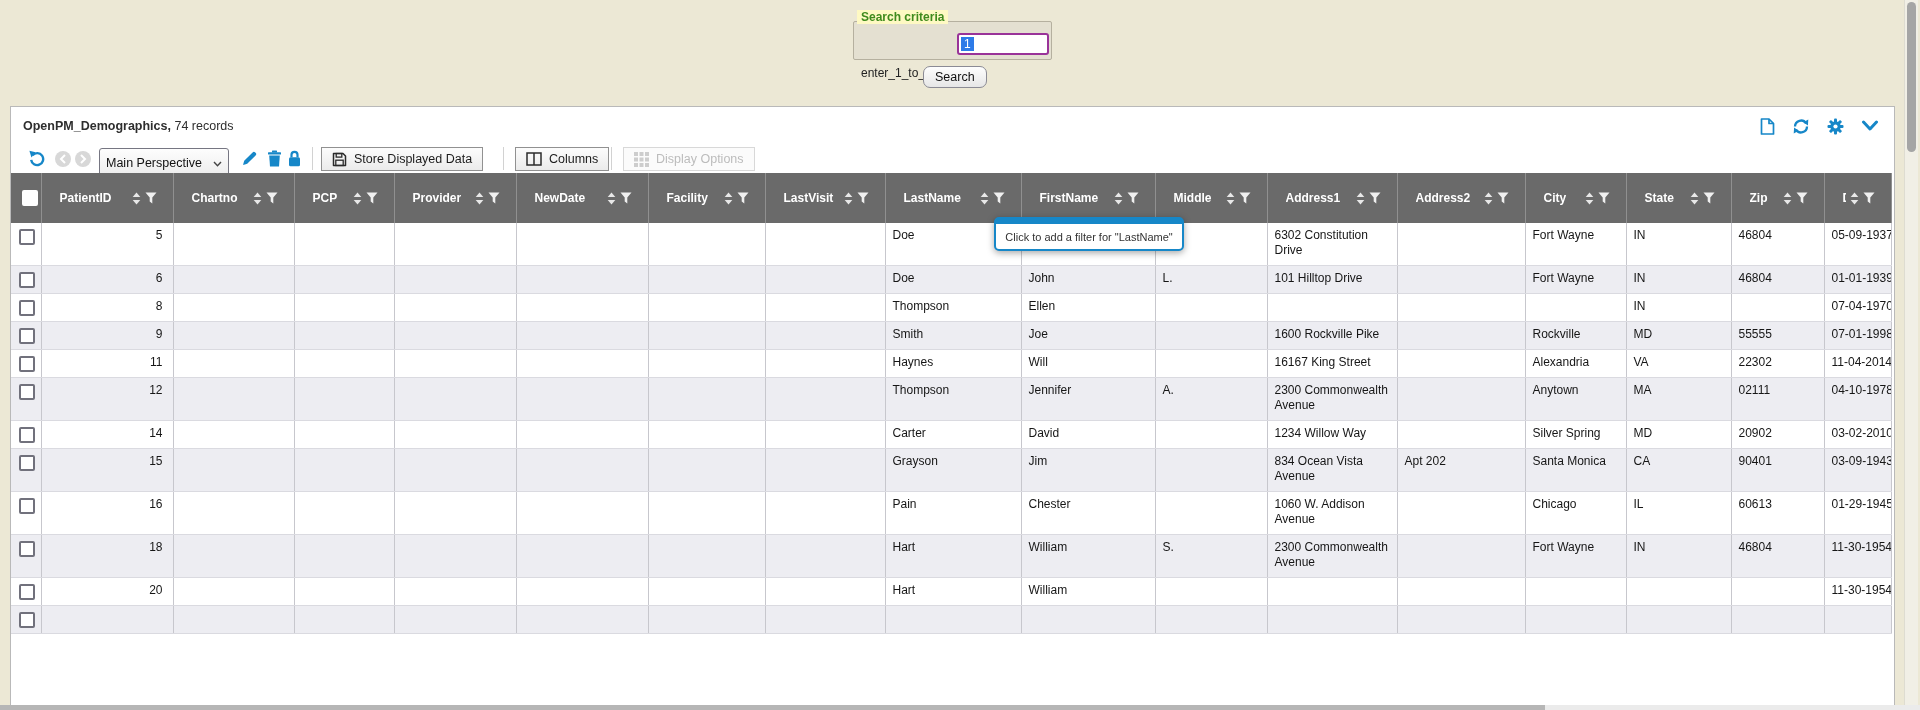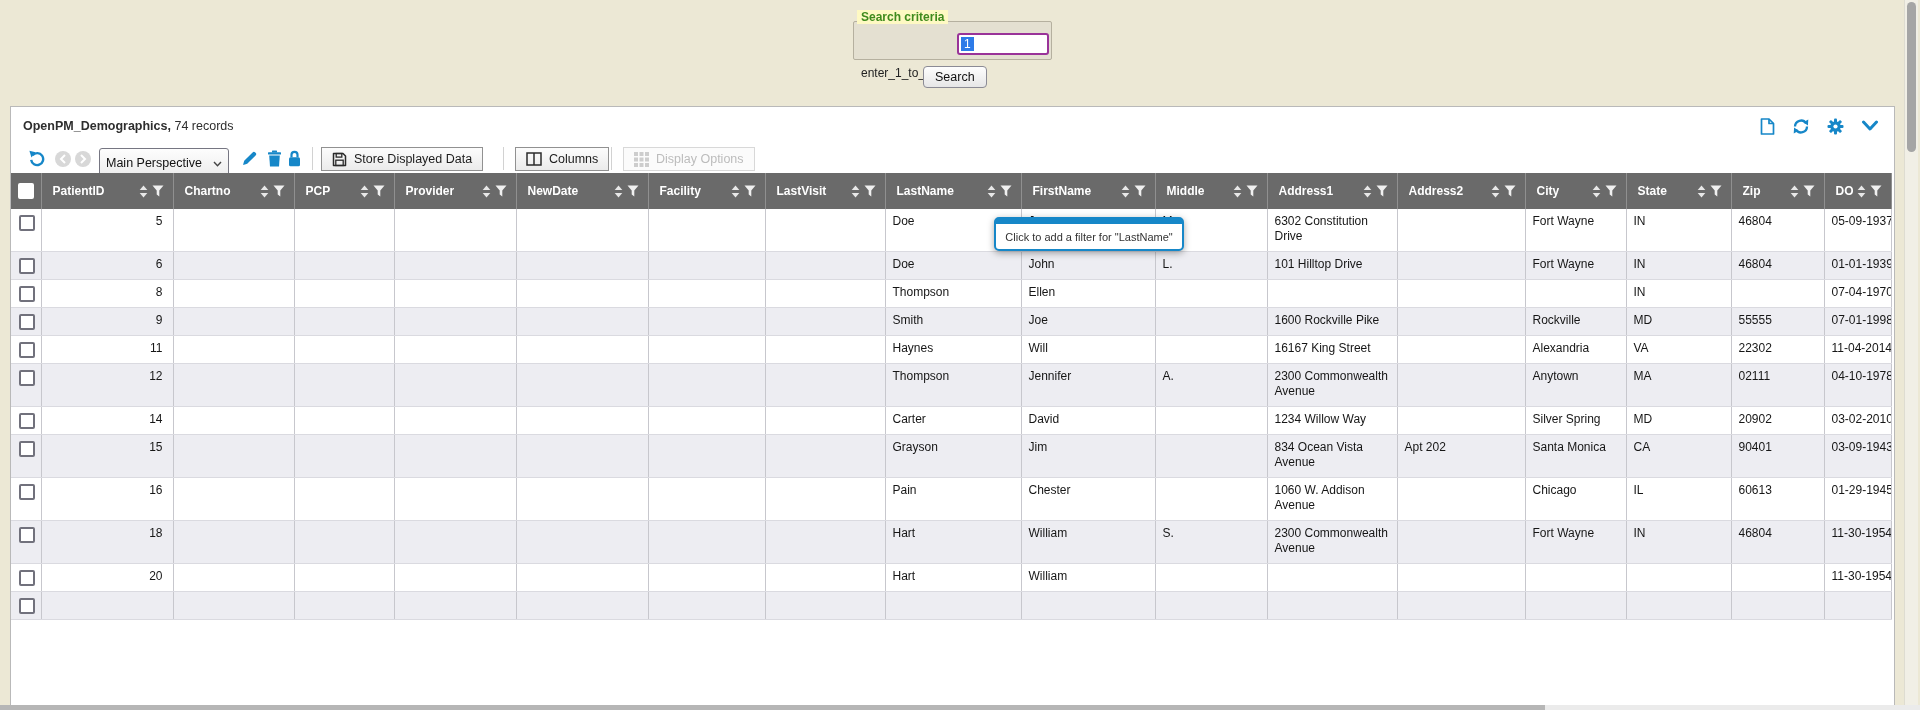"Search" .search-btn { border-radius: none -> 7px }
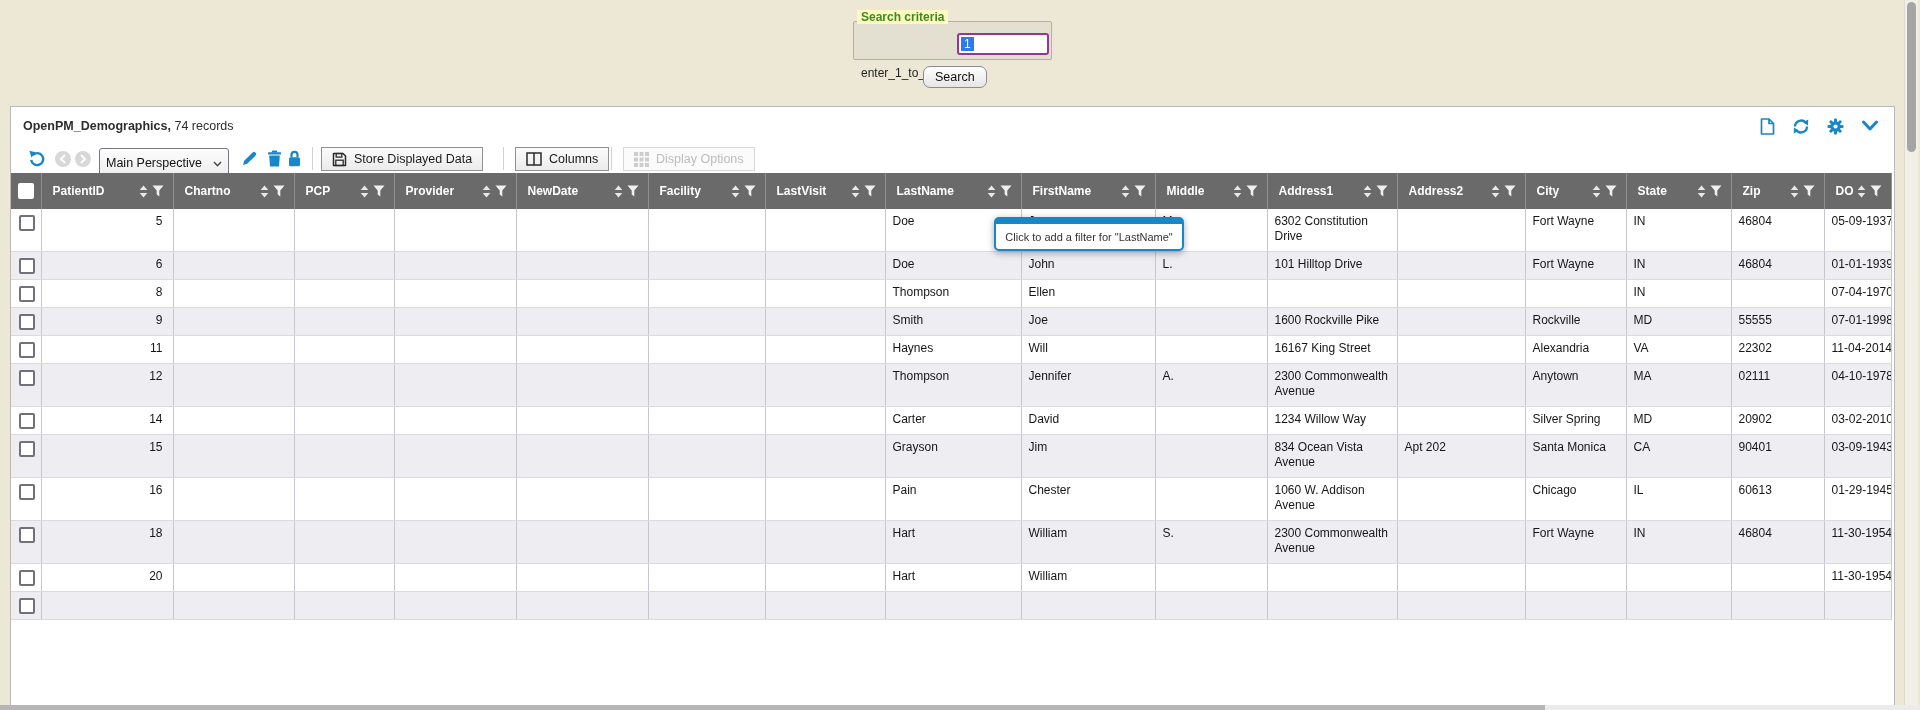"PatientID" thead th { padding: 4px -> 11px }
